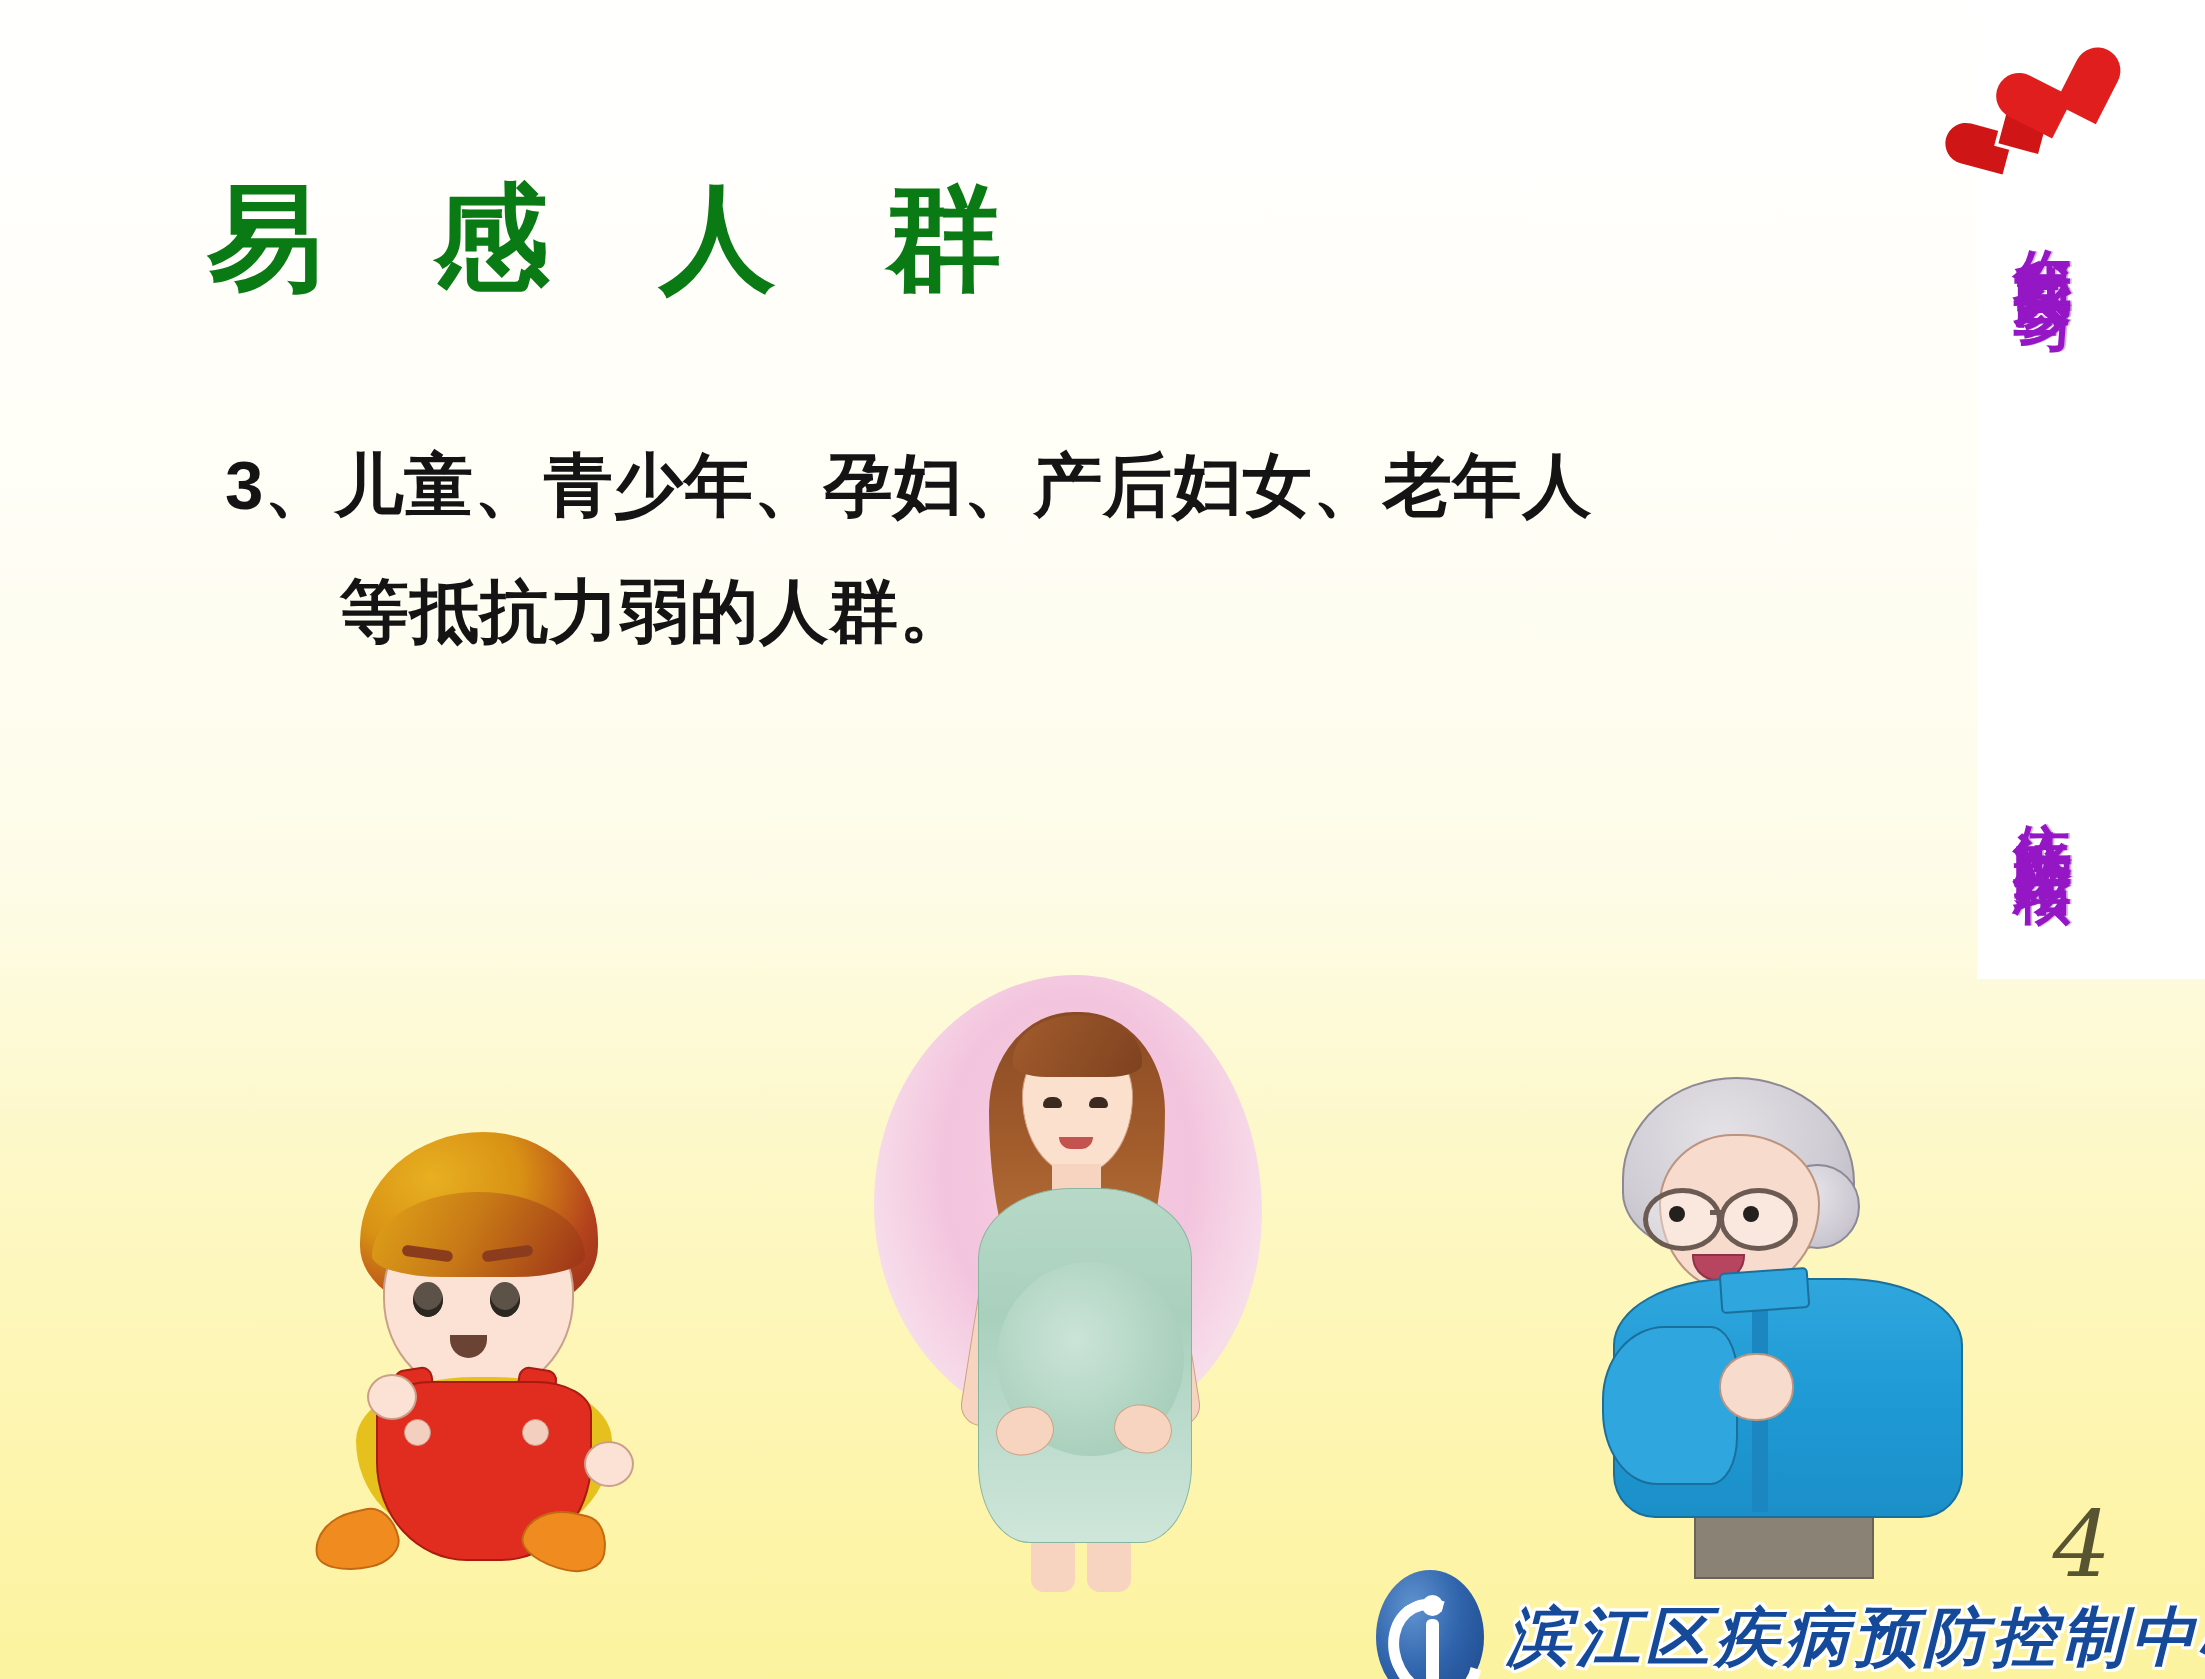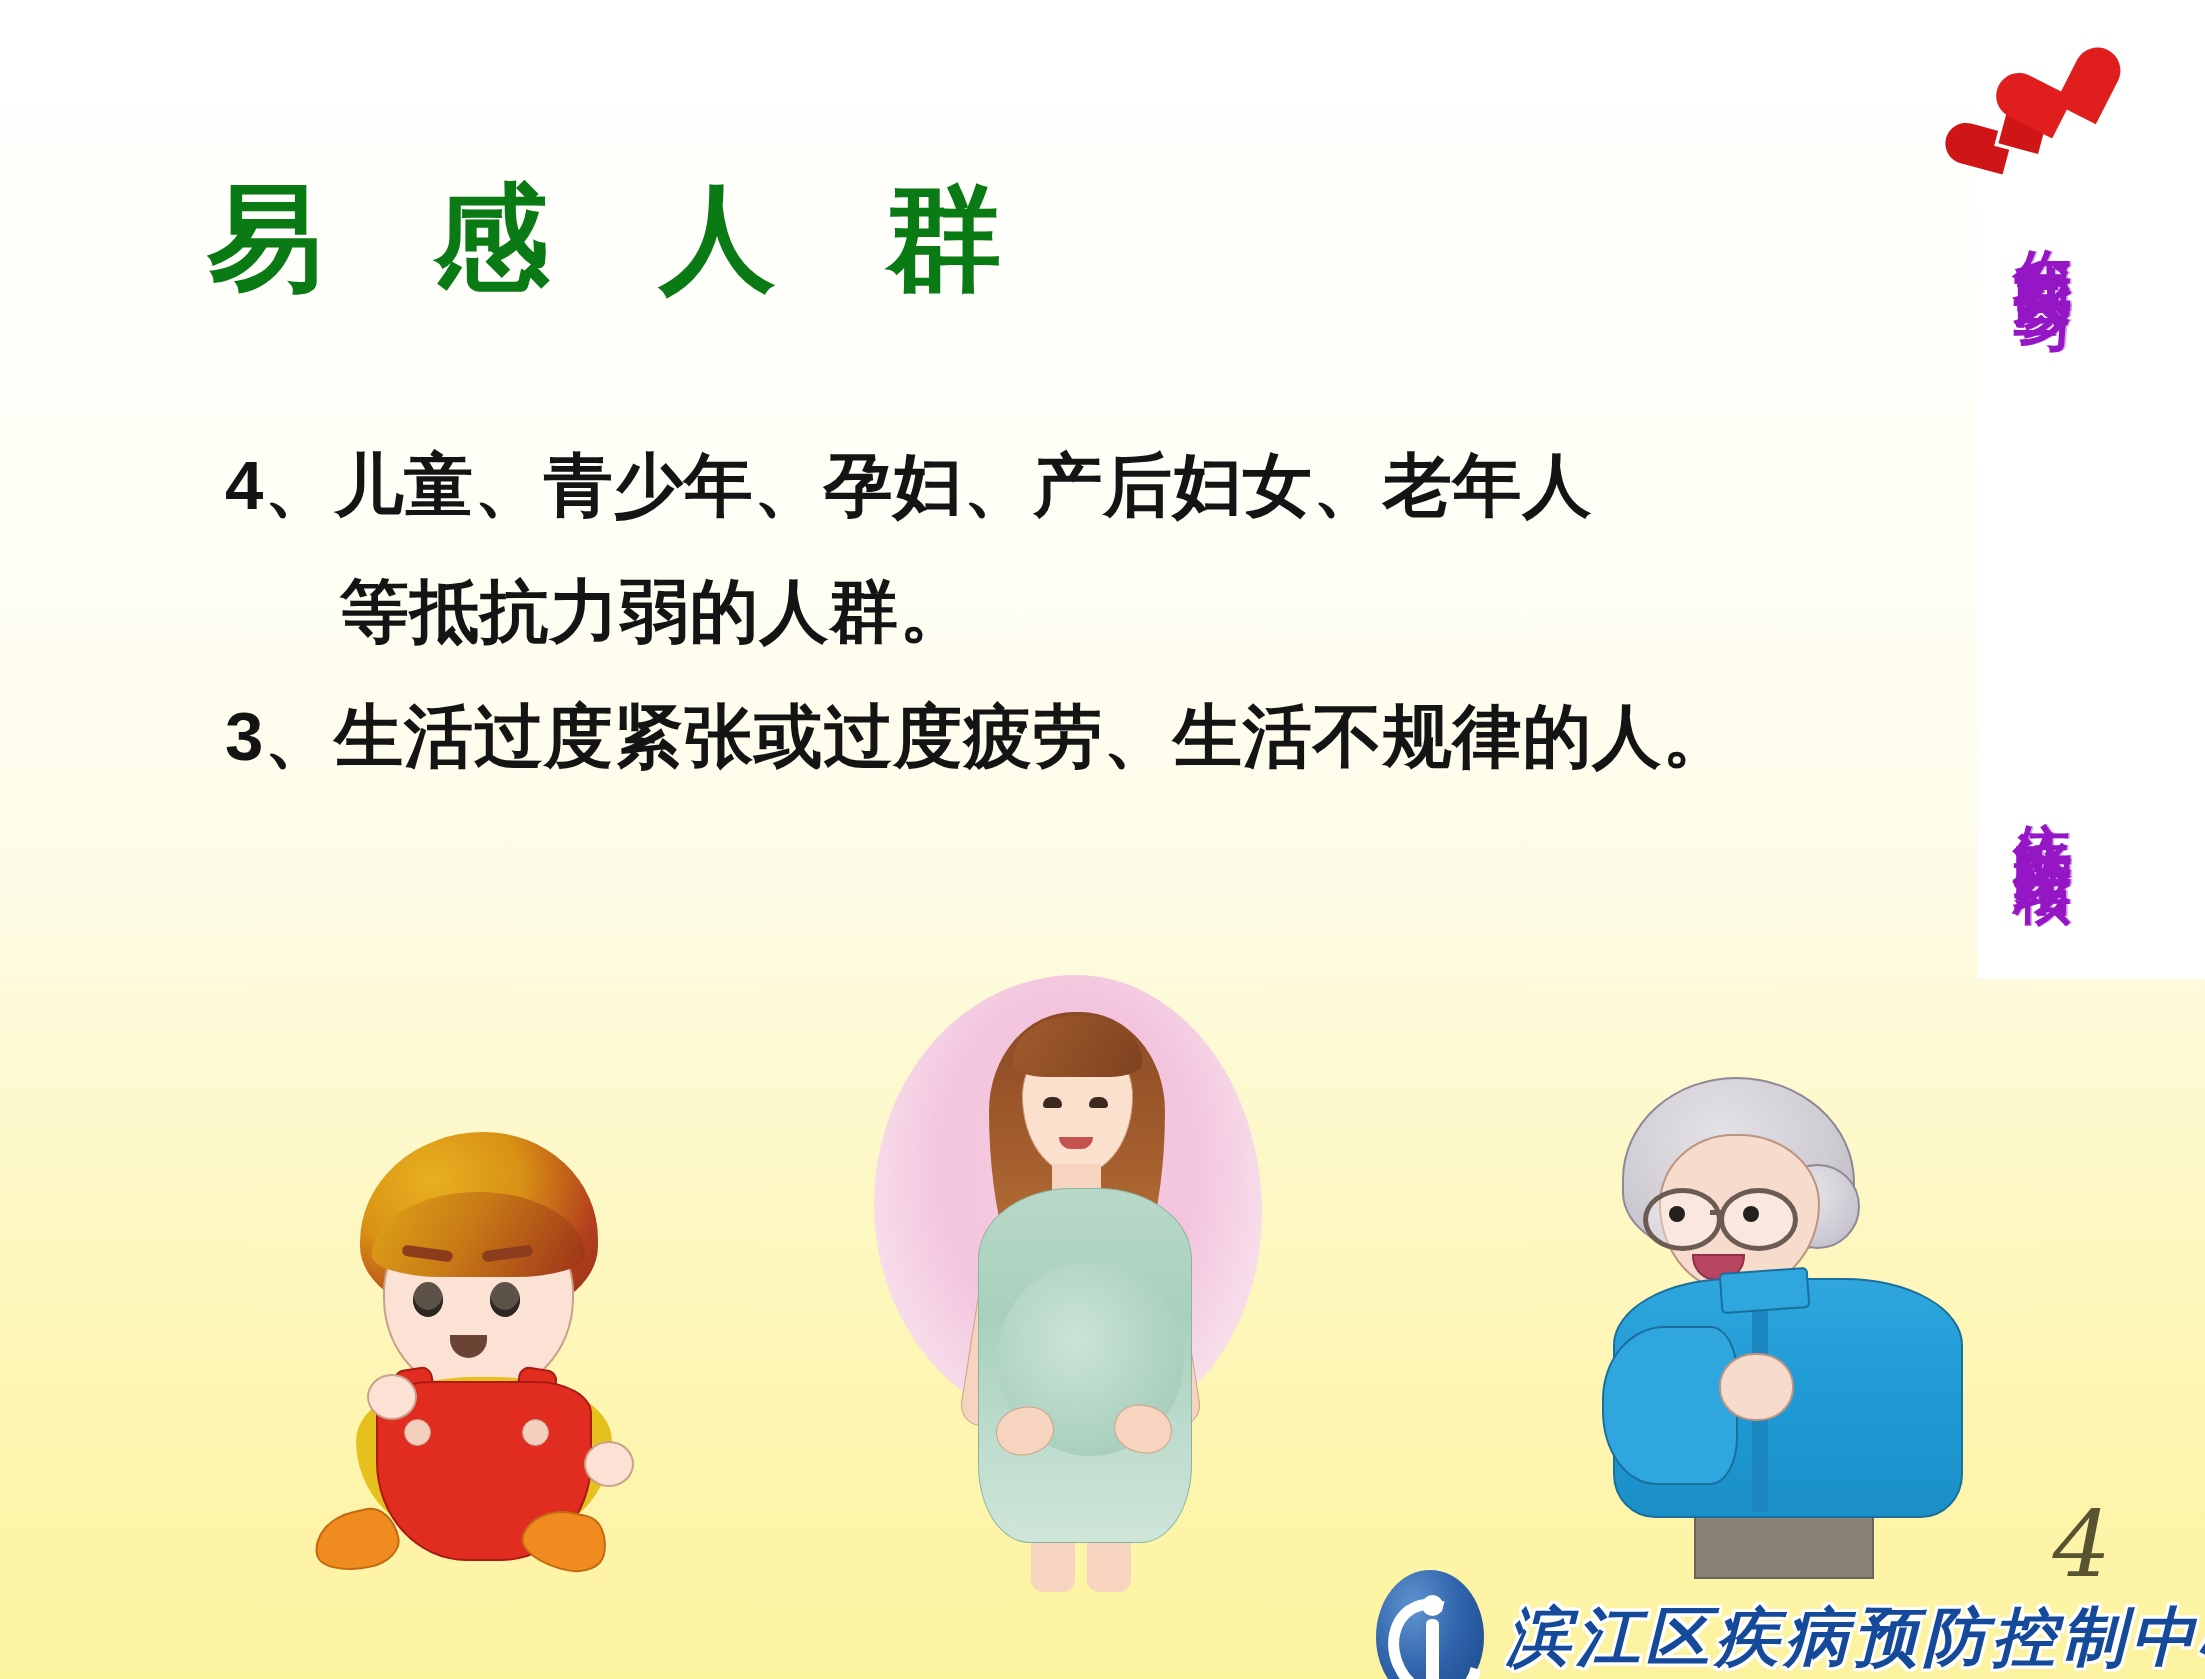"4、儿童、青少年、孕妇、产后妇女、老年人" div.body-line { text: 4 -> 3 }
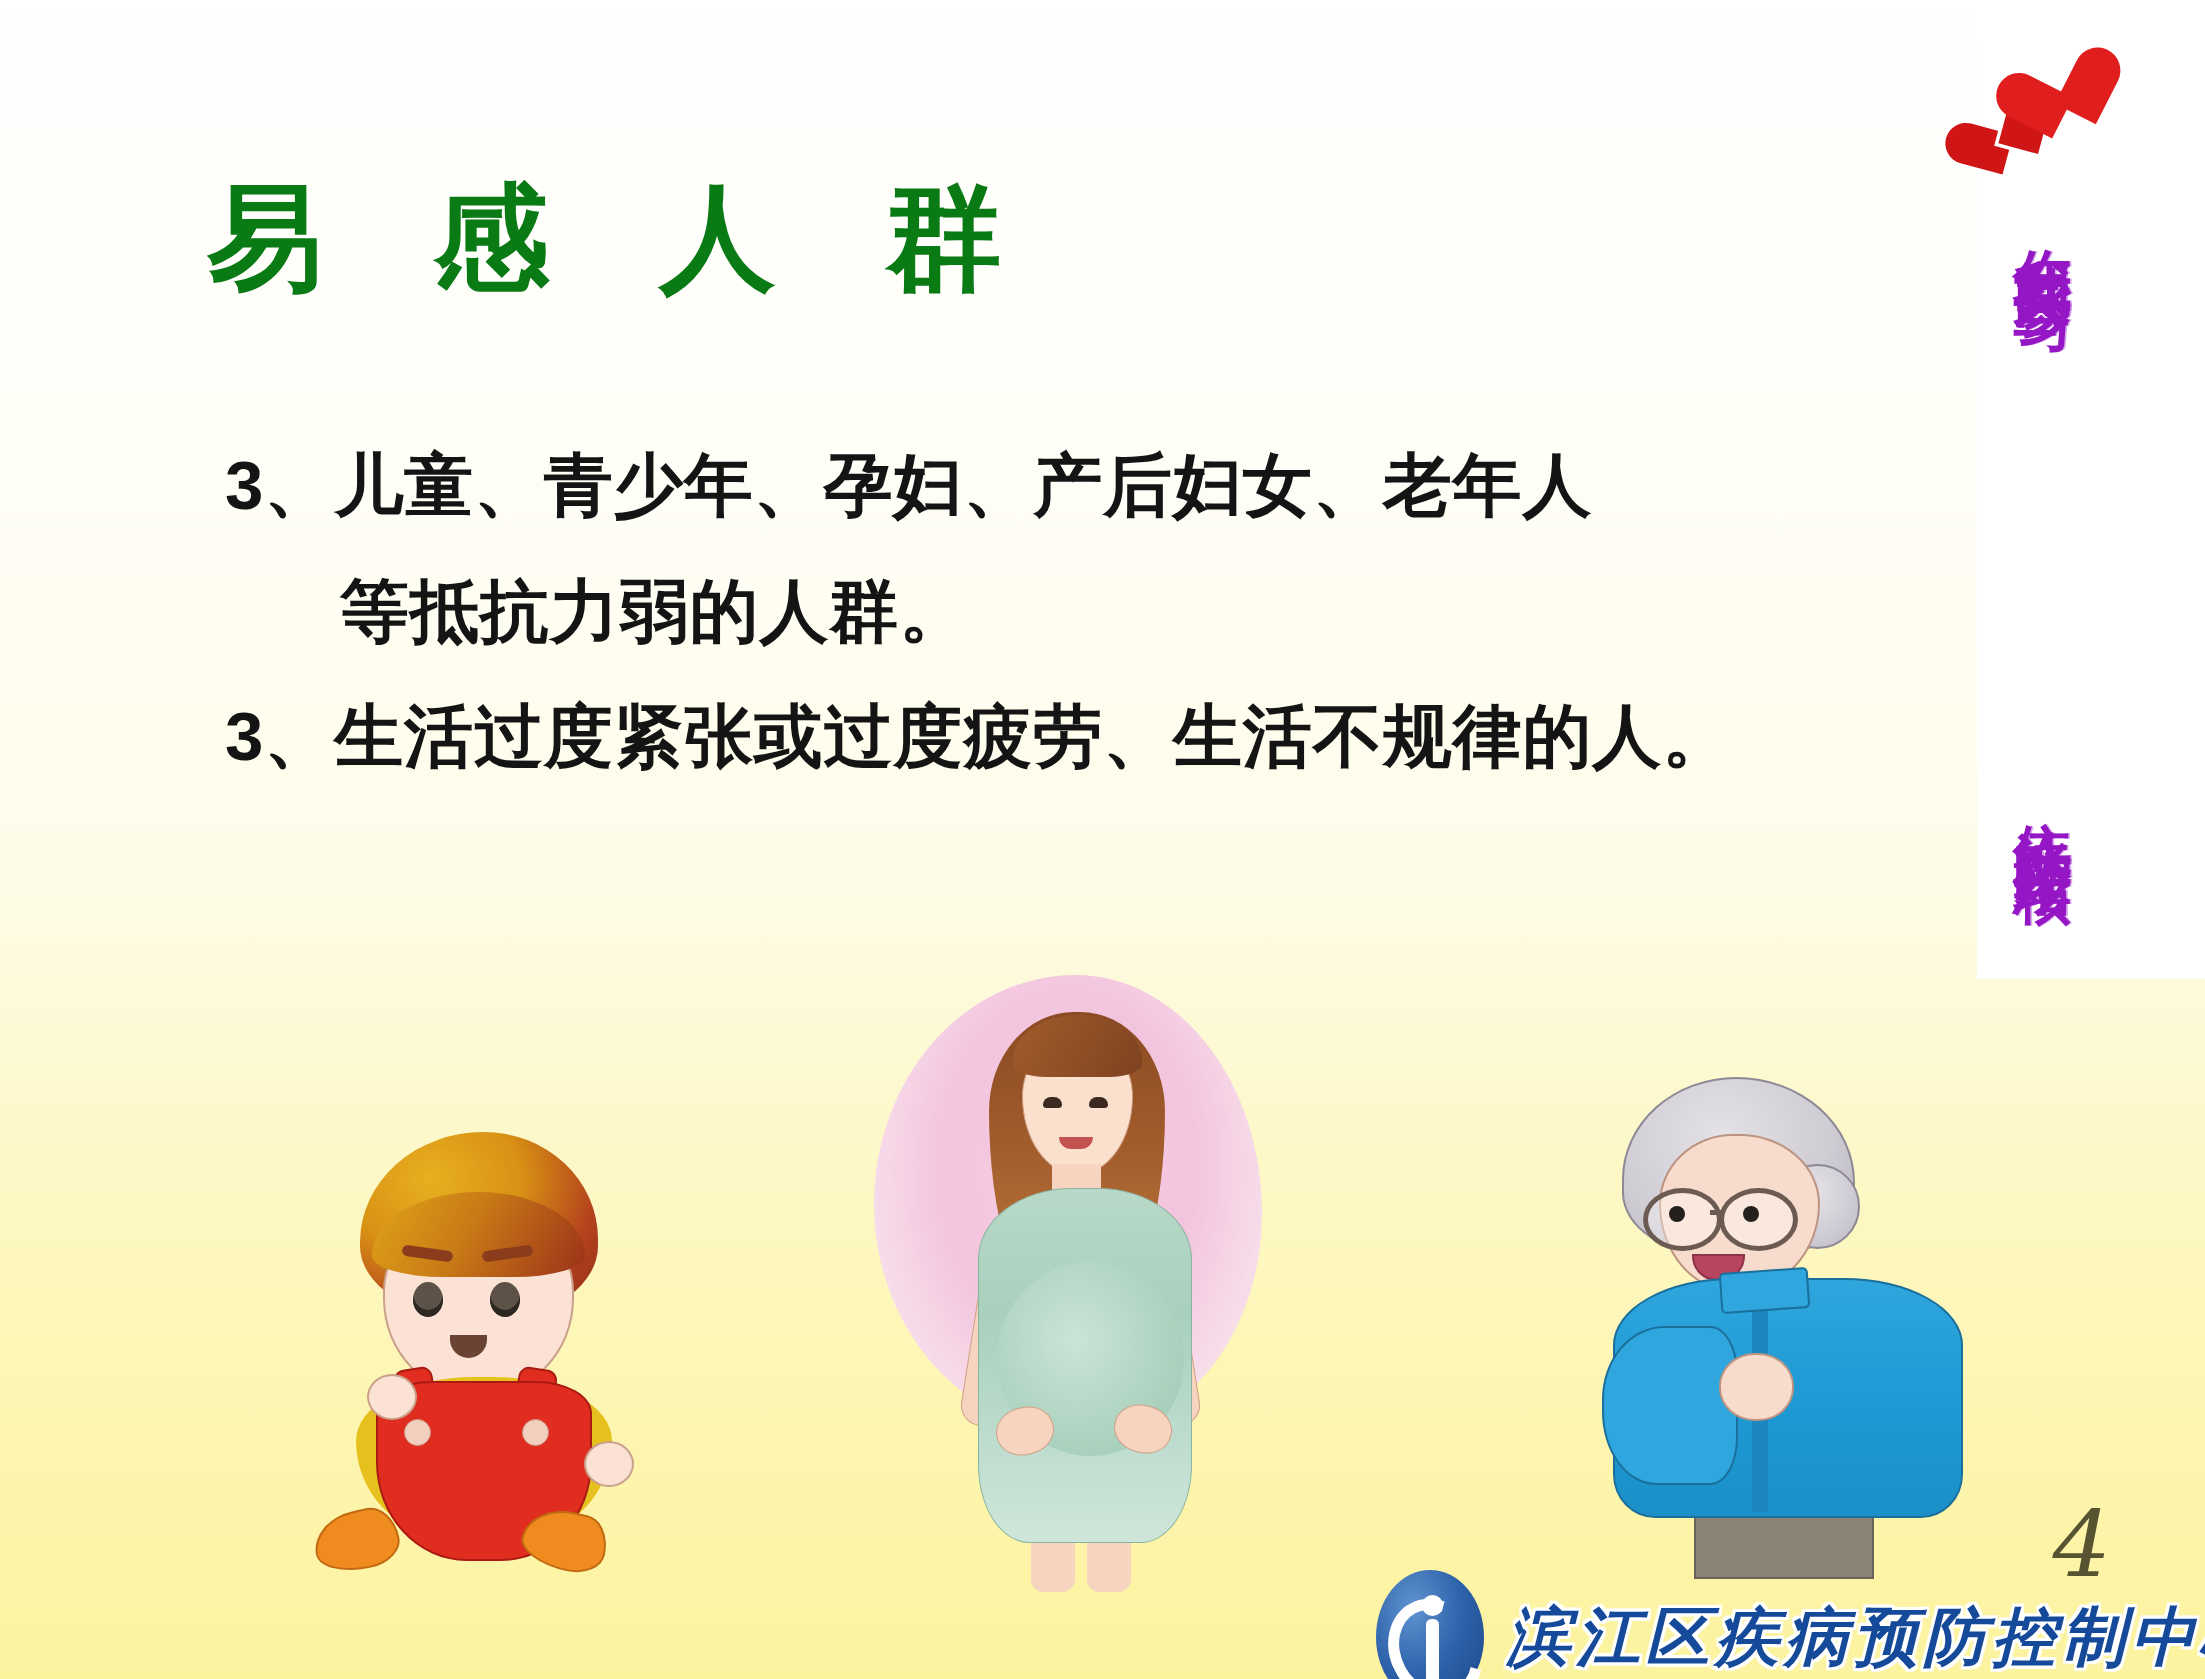"3、生活过度紧张或过度疲劳、生活不规律的人。" div.body-line { html: <div>3、生活过度紧张或过度疲劳、生活不规律的人。</div> -> none }
